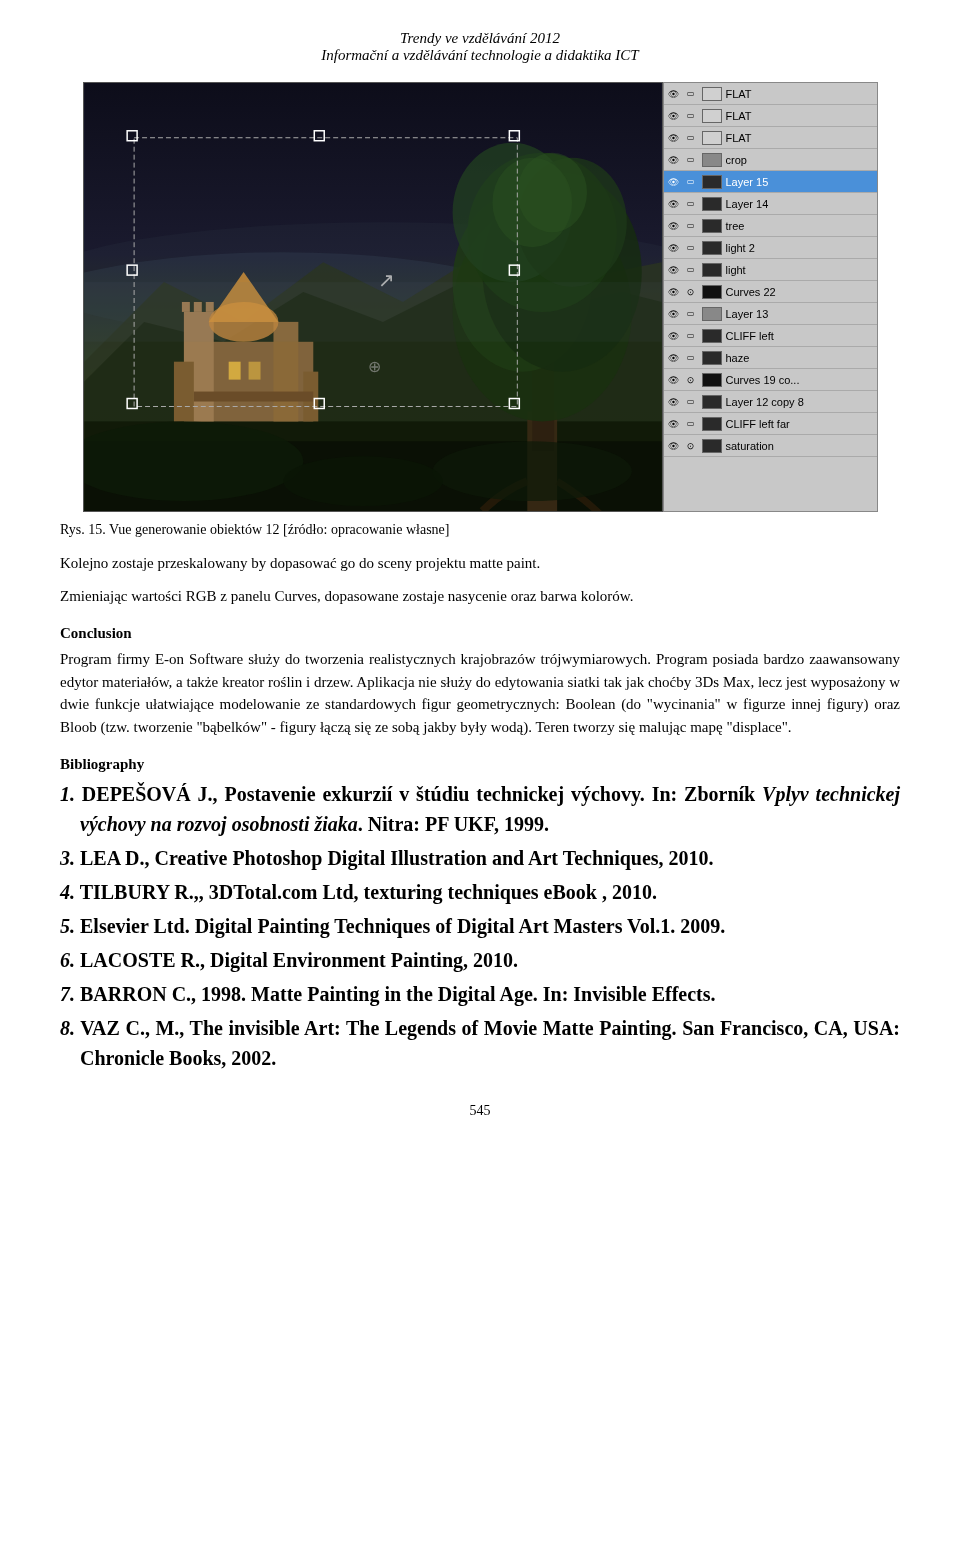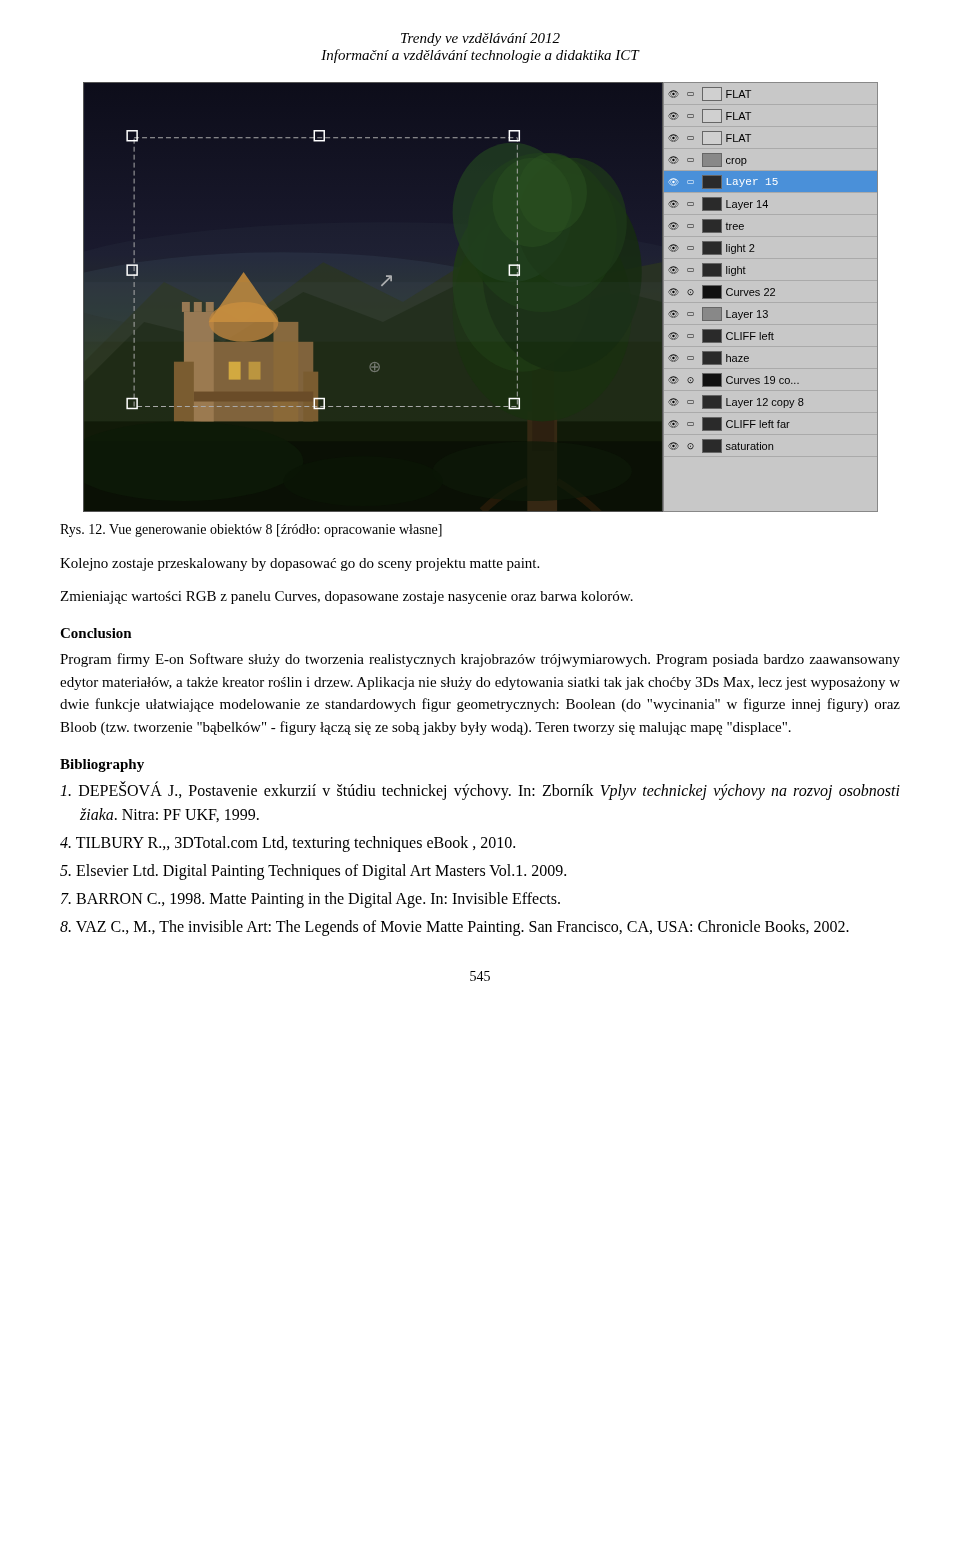"Layer 15" .layers-row.selected .layer-name { font-family: Liberation Mono, monospace -> none }
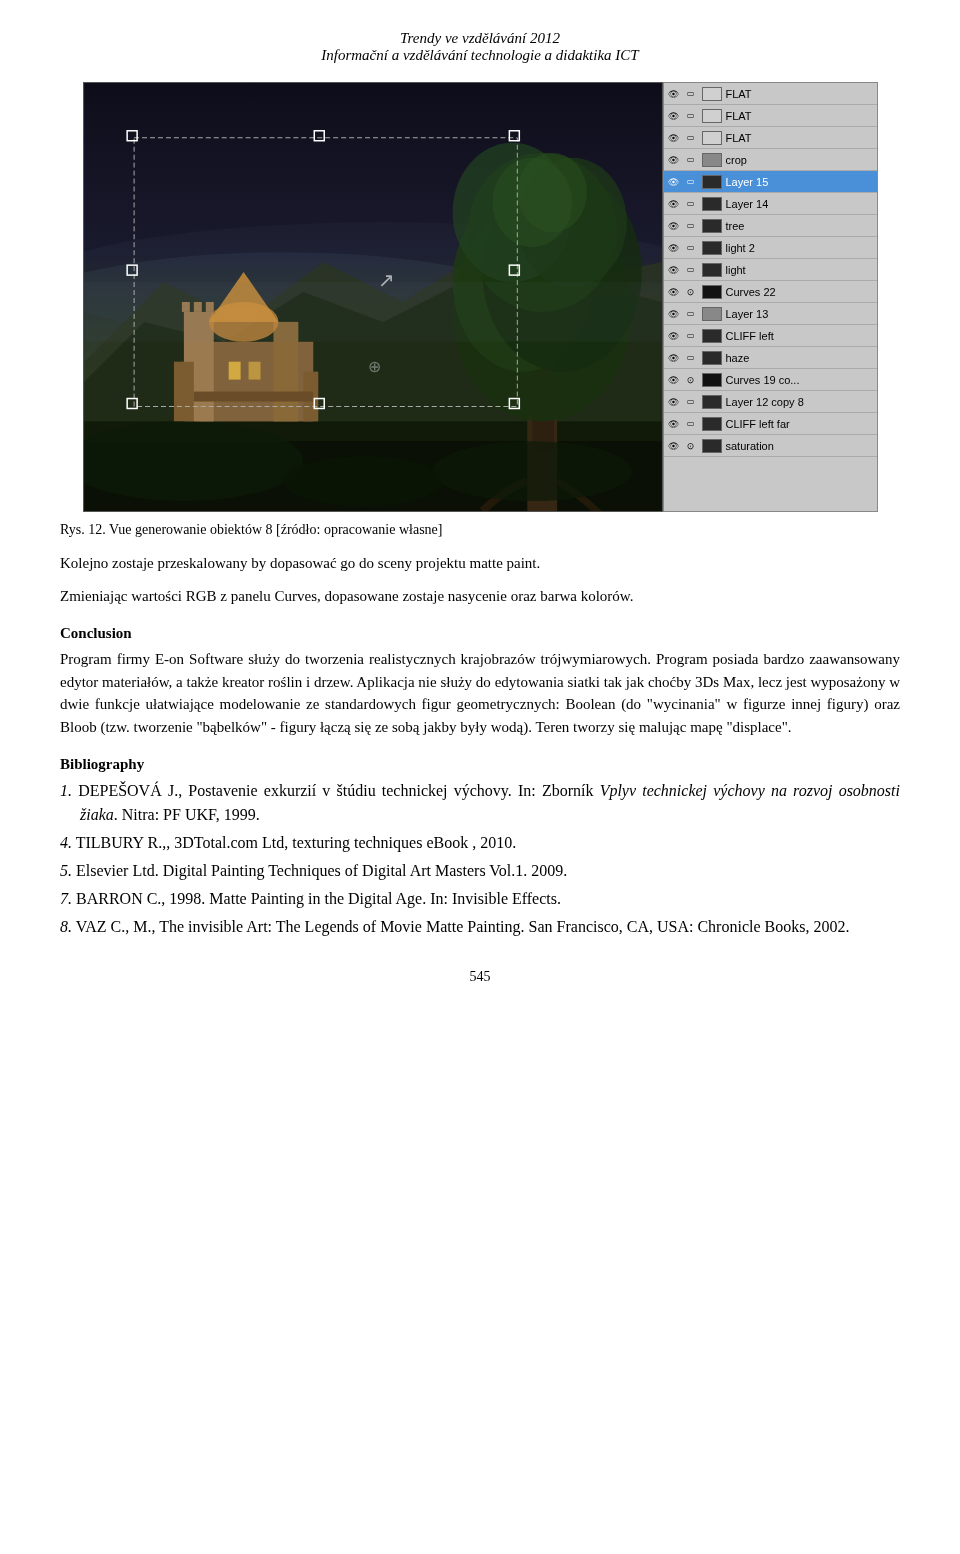"Rys. 12. Vue generowanie obiektów" span { text: 12.  Vue generowanie obiektów 8 -> 15.  Vue generowanie obiektów 12 }
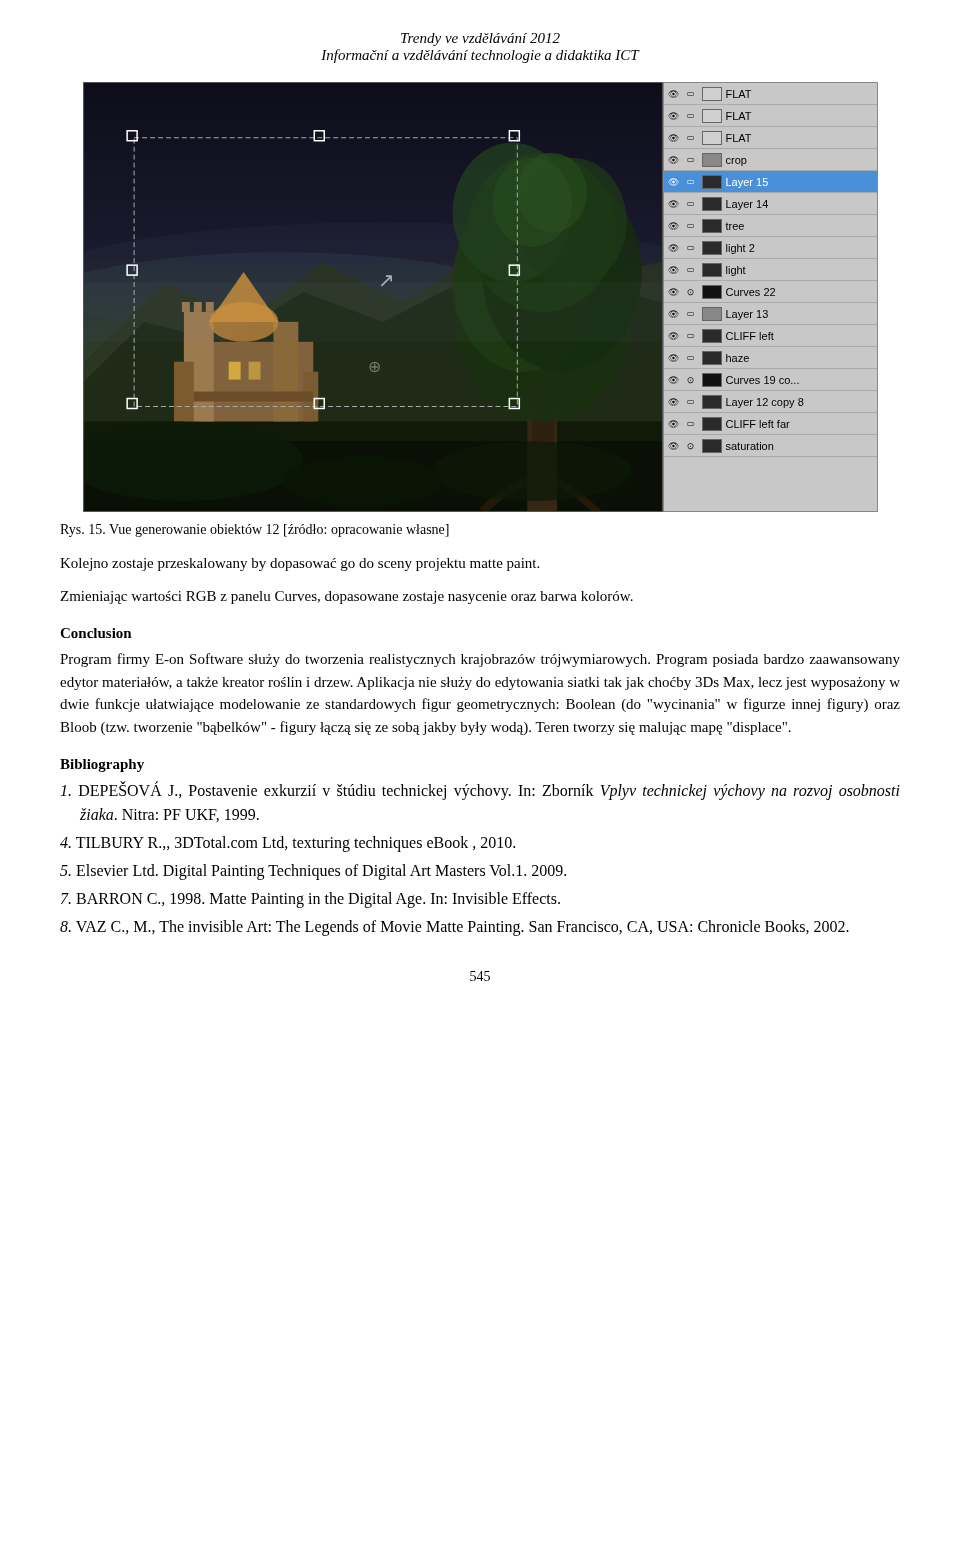"1. DEPEŠOVÁ J., Postavenie exkurzií" .bibliography-item { font-size: 16px -> 20px; font-weight: none -> bold }
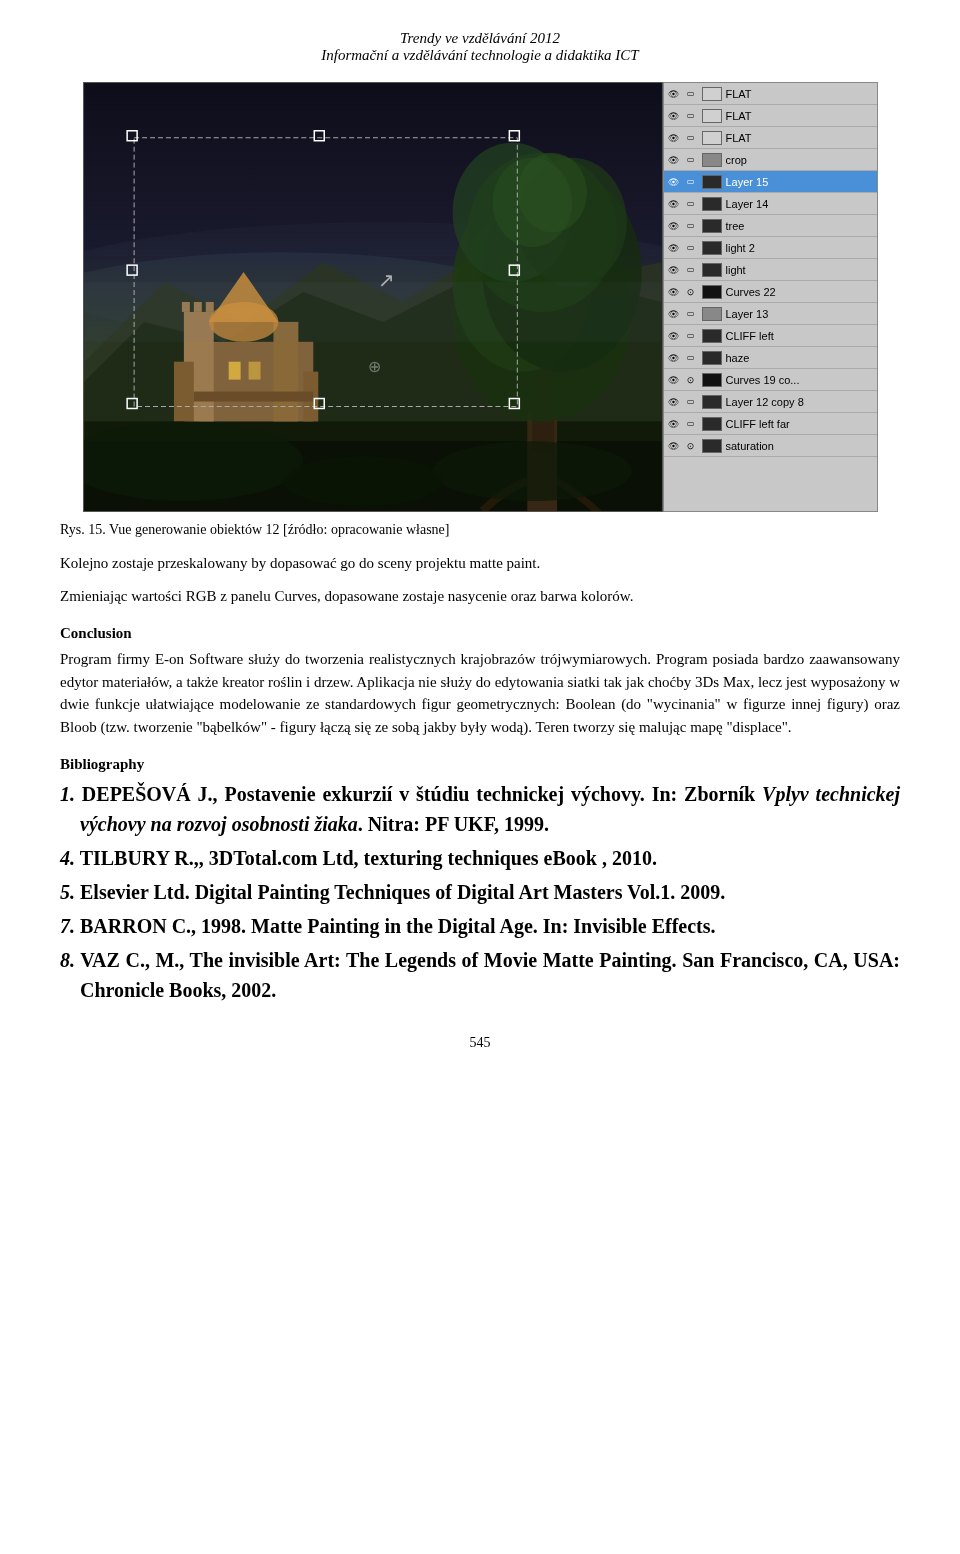"3. LEA D., Creative Photoshop" p.bibliography-item { html: none -> <p><span>3.</span> LEA D., Creative Photoshop Digital Illustration and Art Techniques, 2010.</p> }
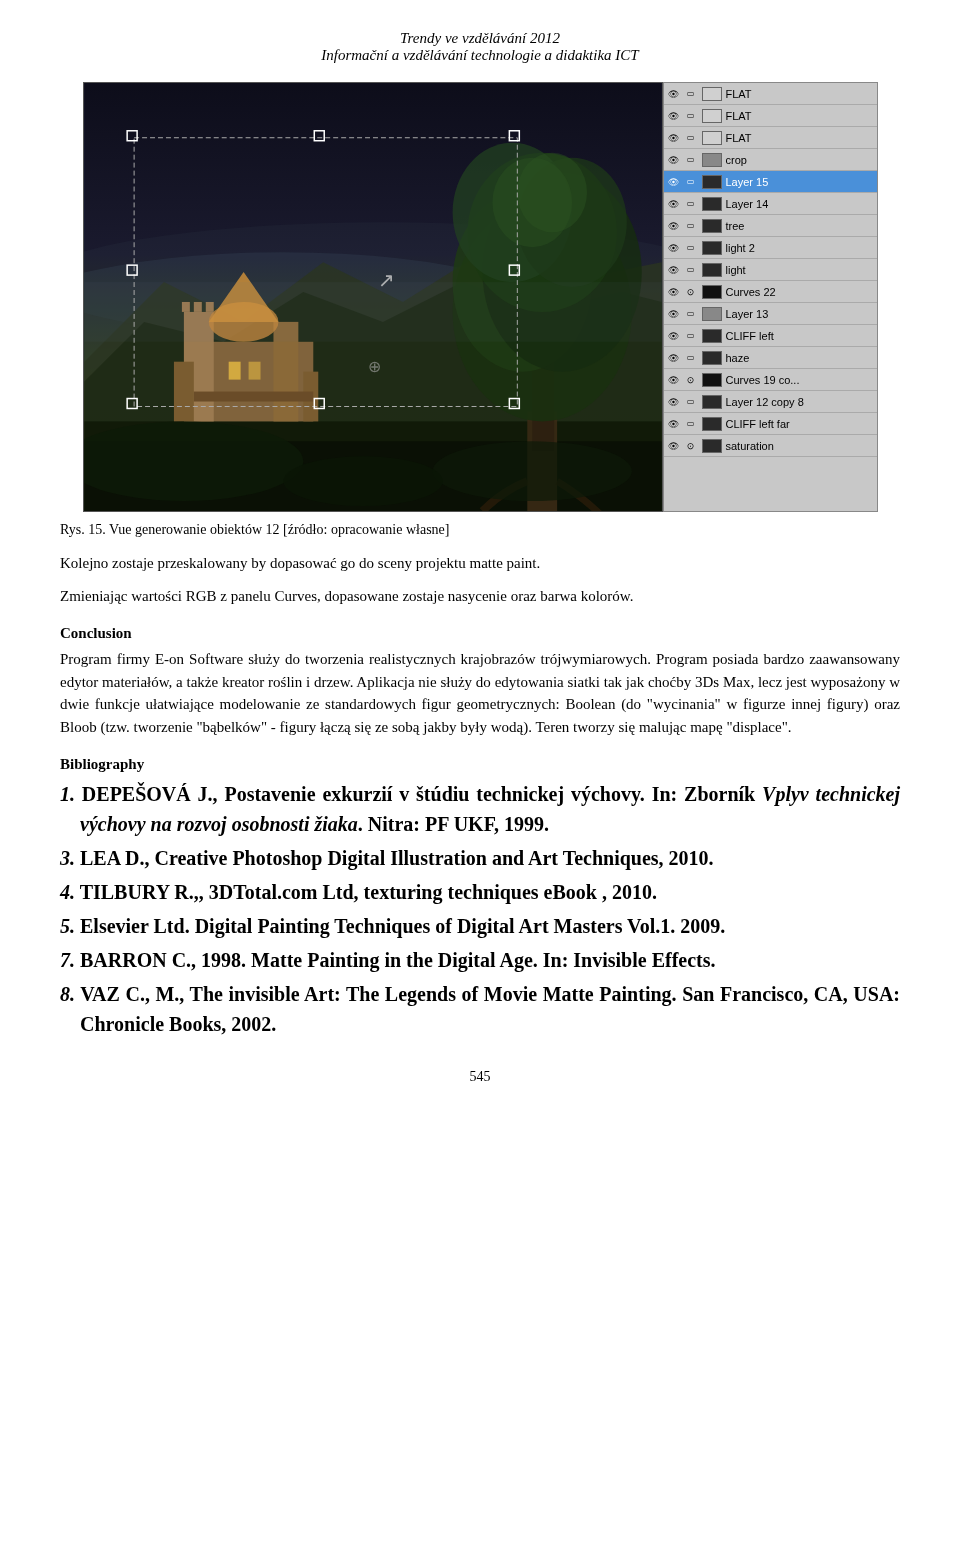"6. LACOSTE R., Digital Environment" p.bibliography-item { html: none -> <p><span>6.</span> LACOSTE R., Digital Environment Painting, 2010.</p> }
